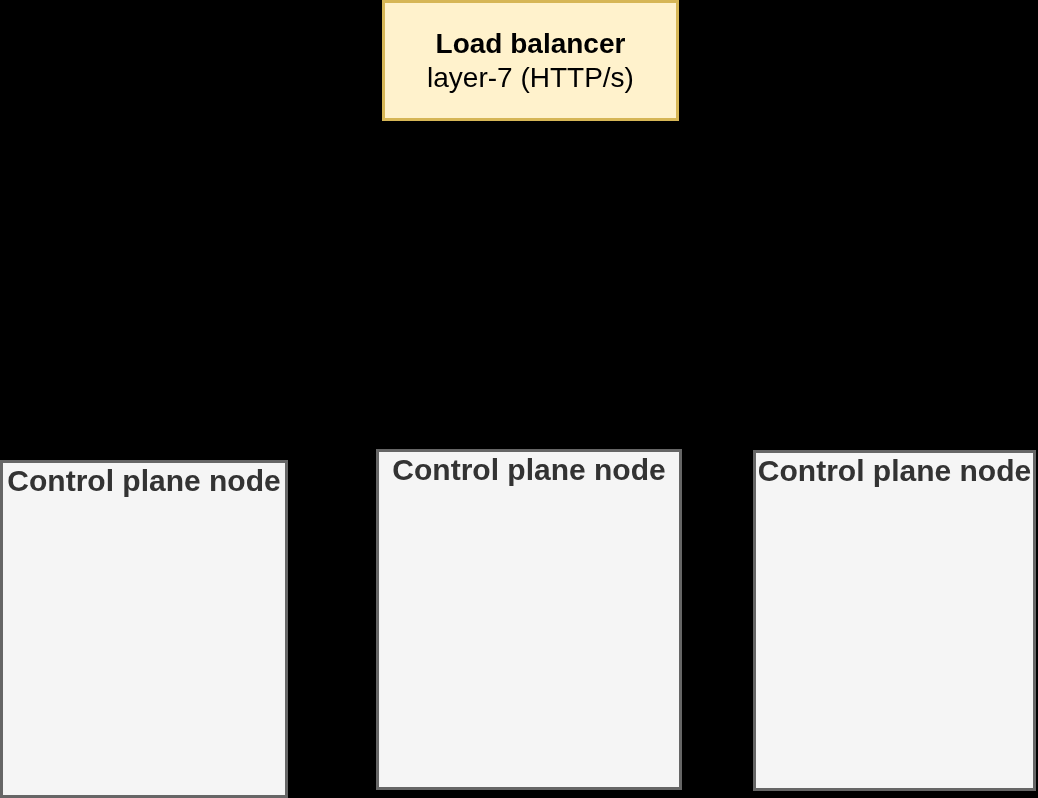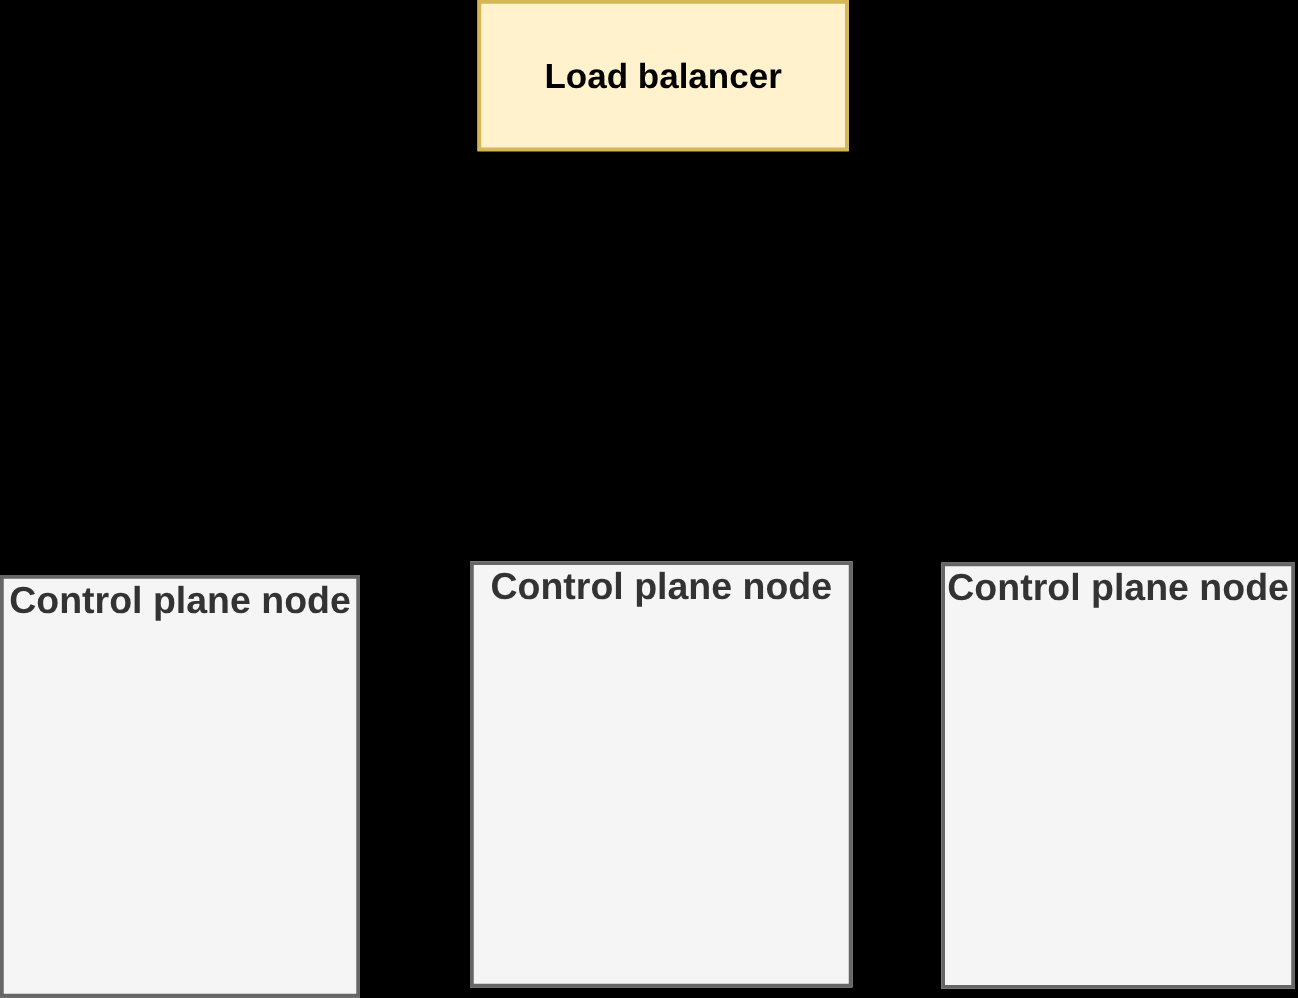"layer-7 (HTTP/s)" div.lb-subtitle { html: none -> <div>layer-7 (HTTP/s)</div> }
